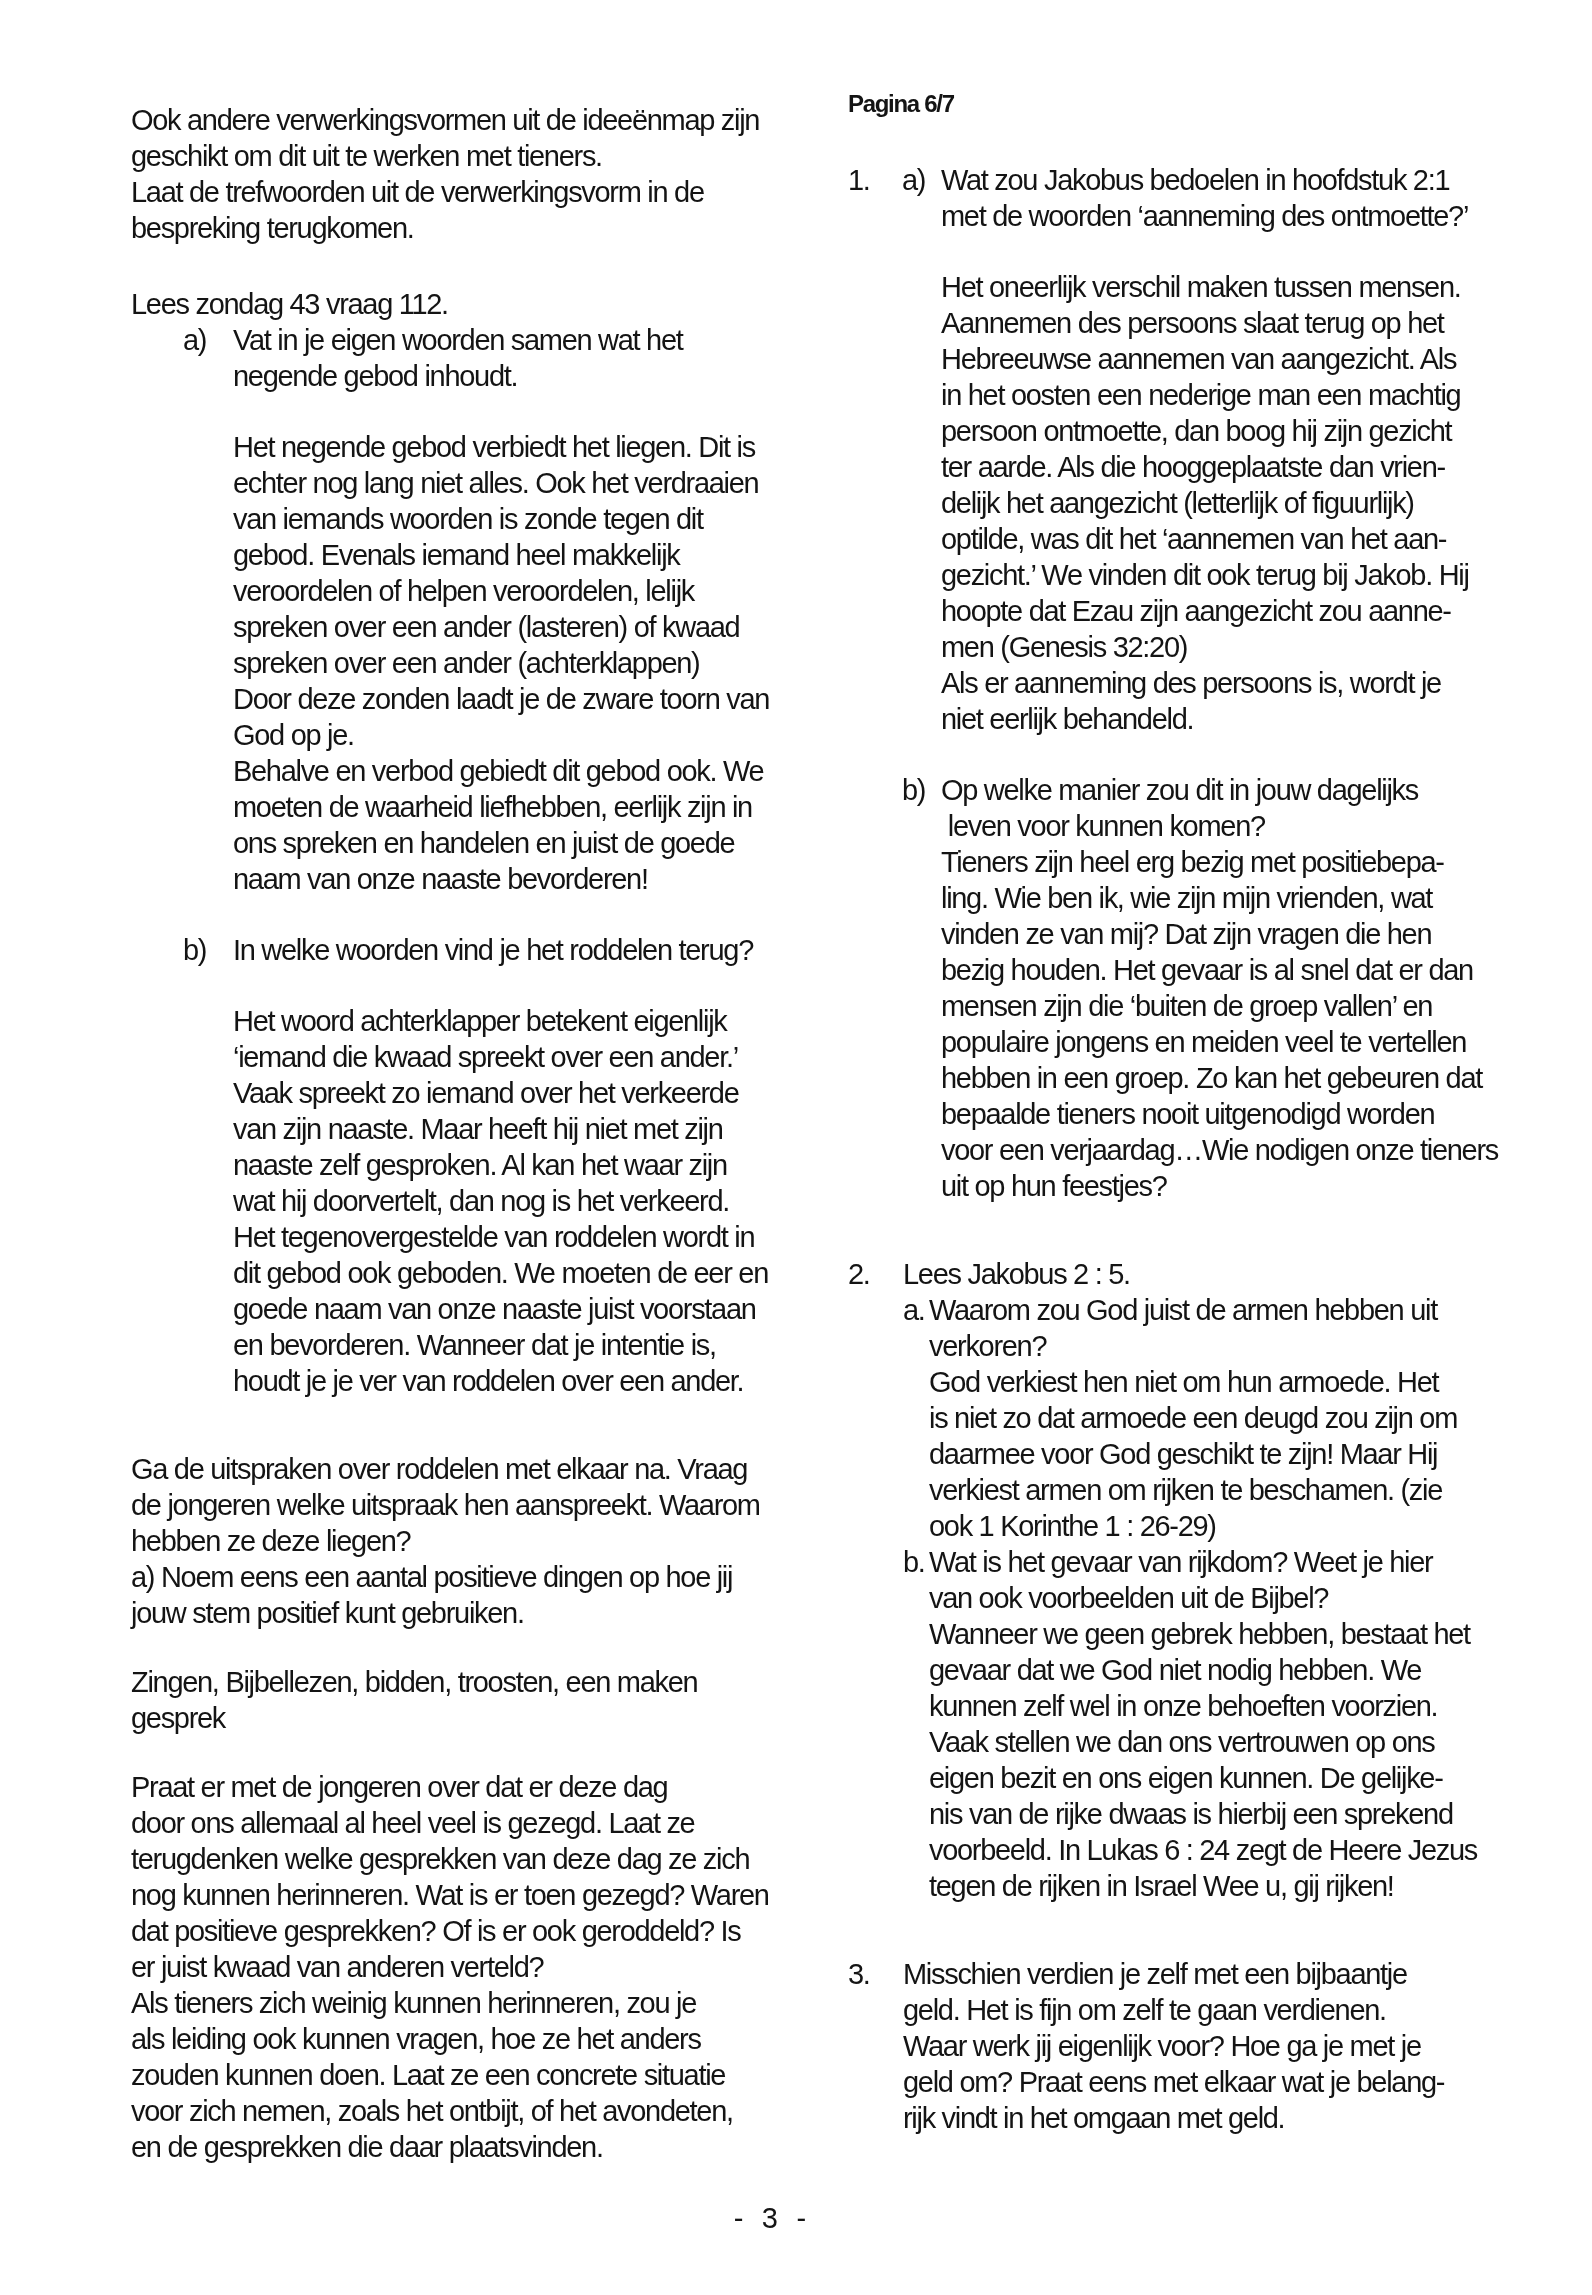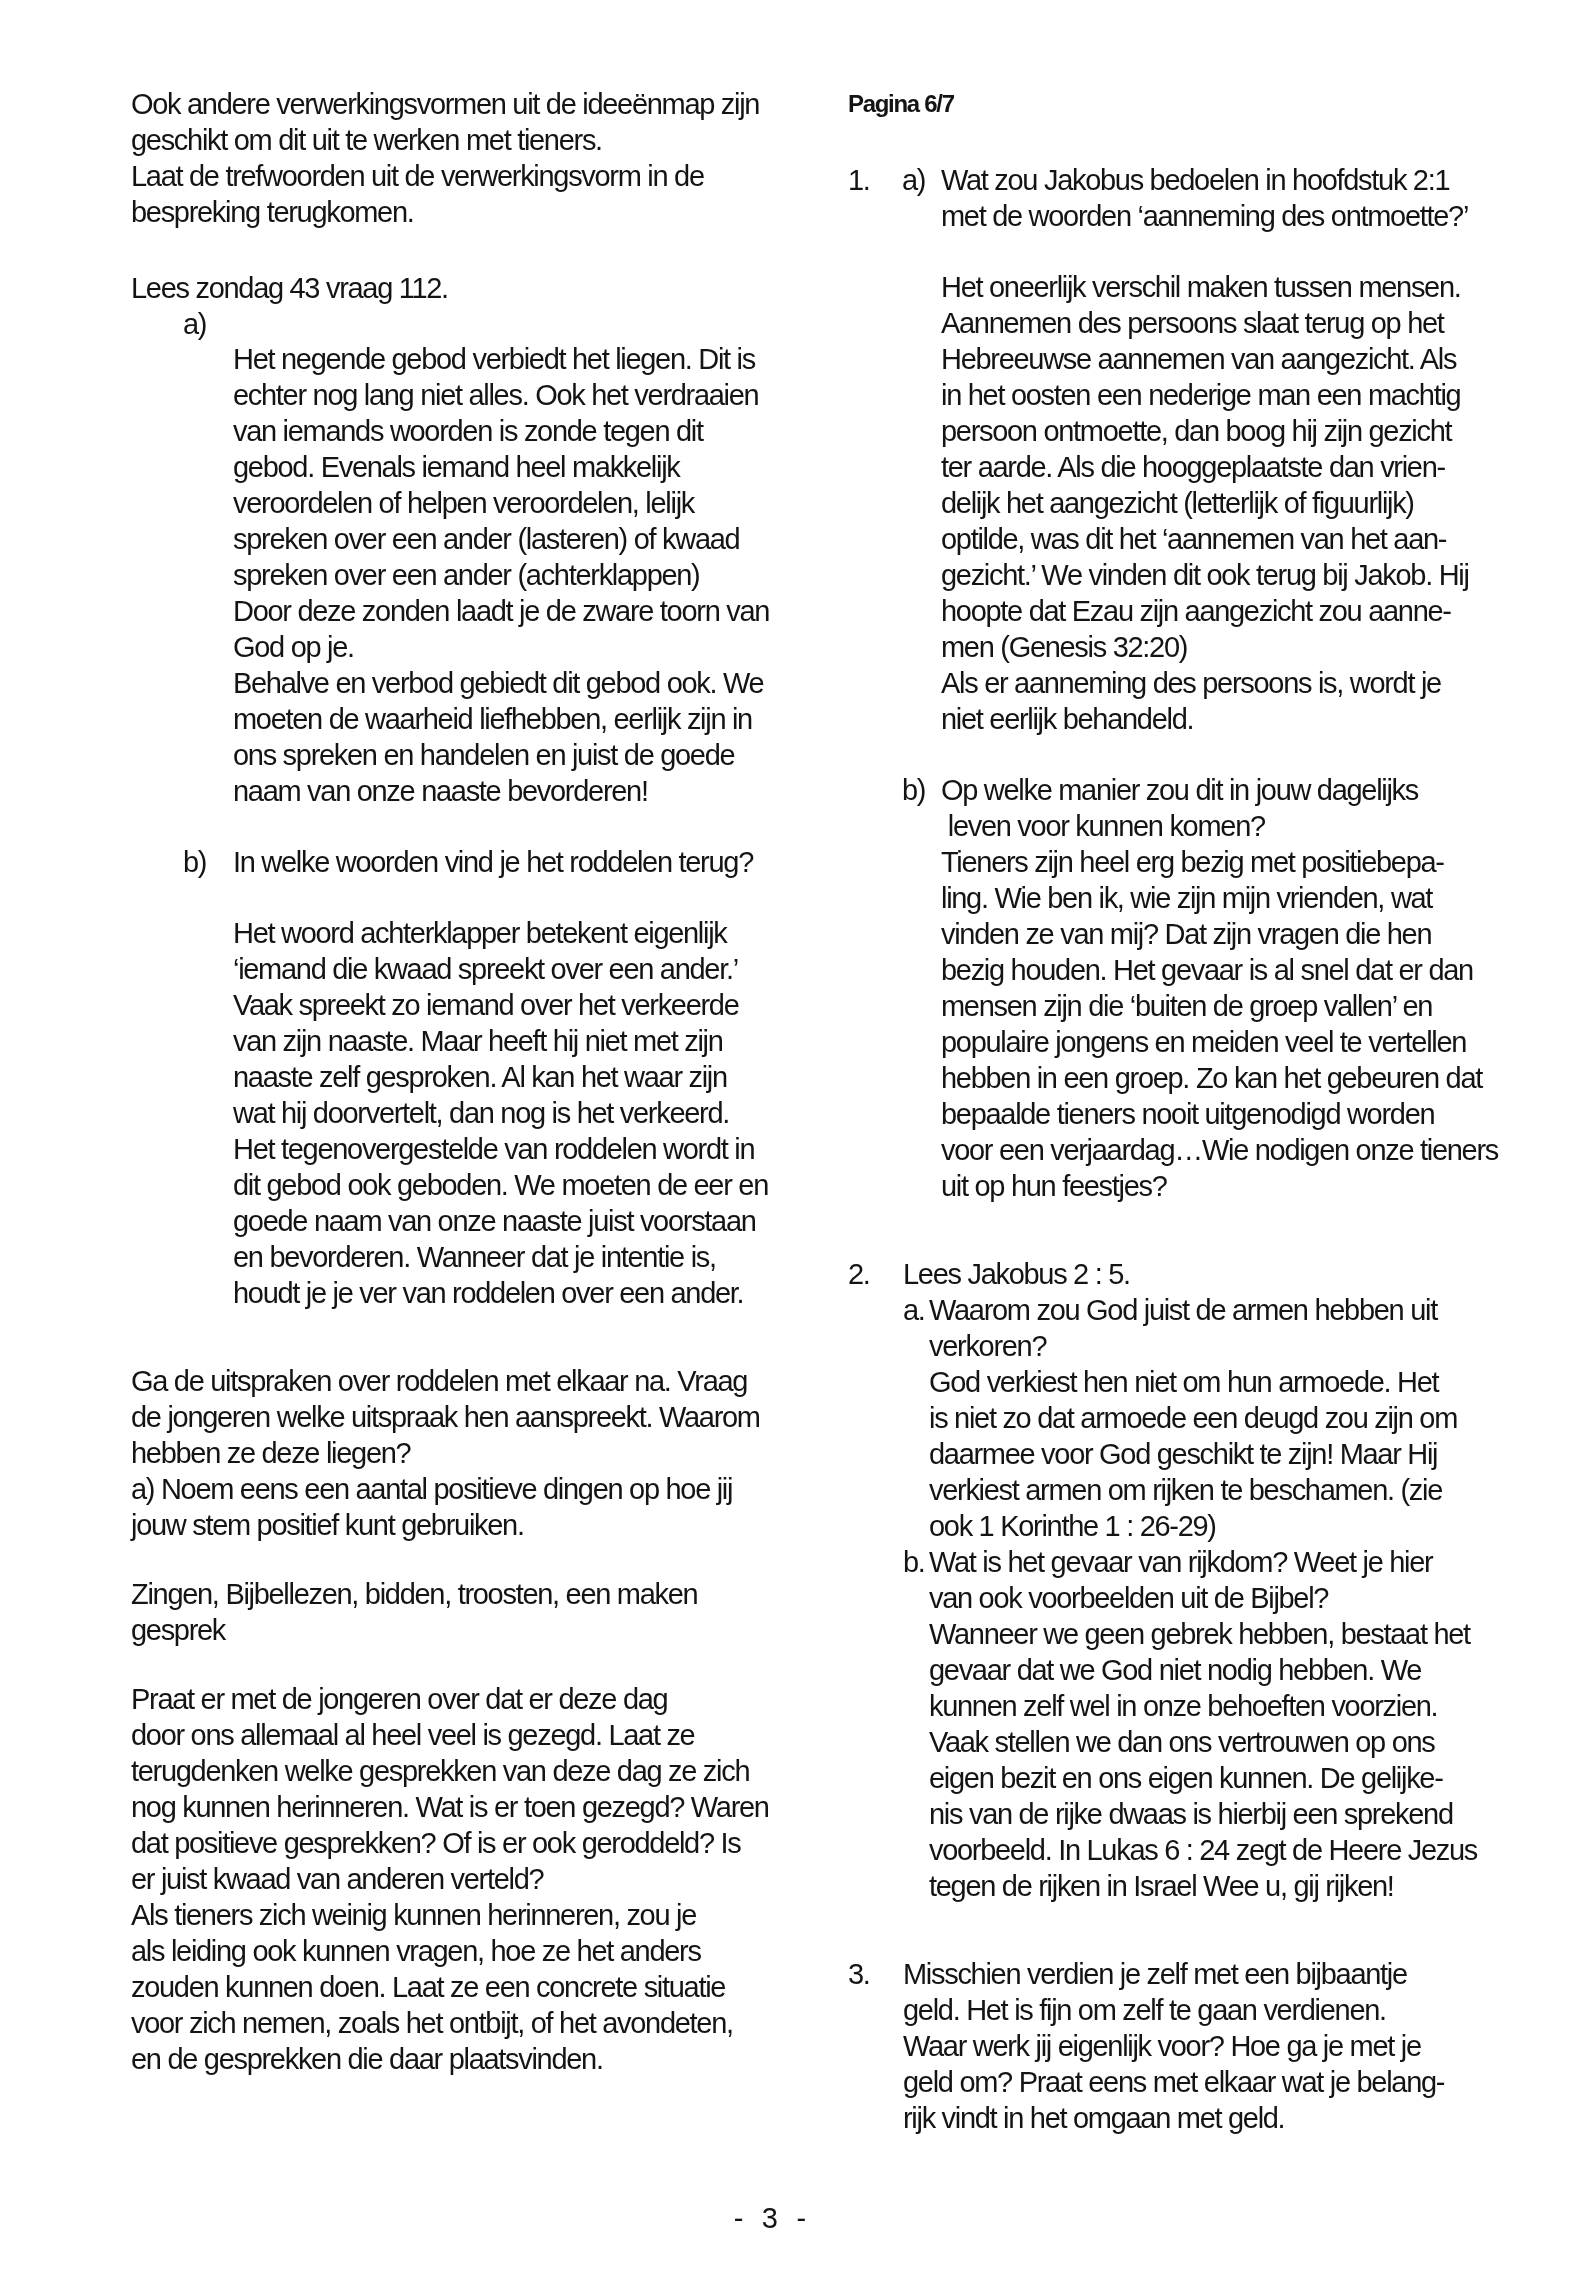"Ook andere verwerkingsvormen uit de" .col-left { margin-top: none -> 16px }
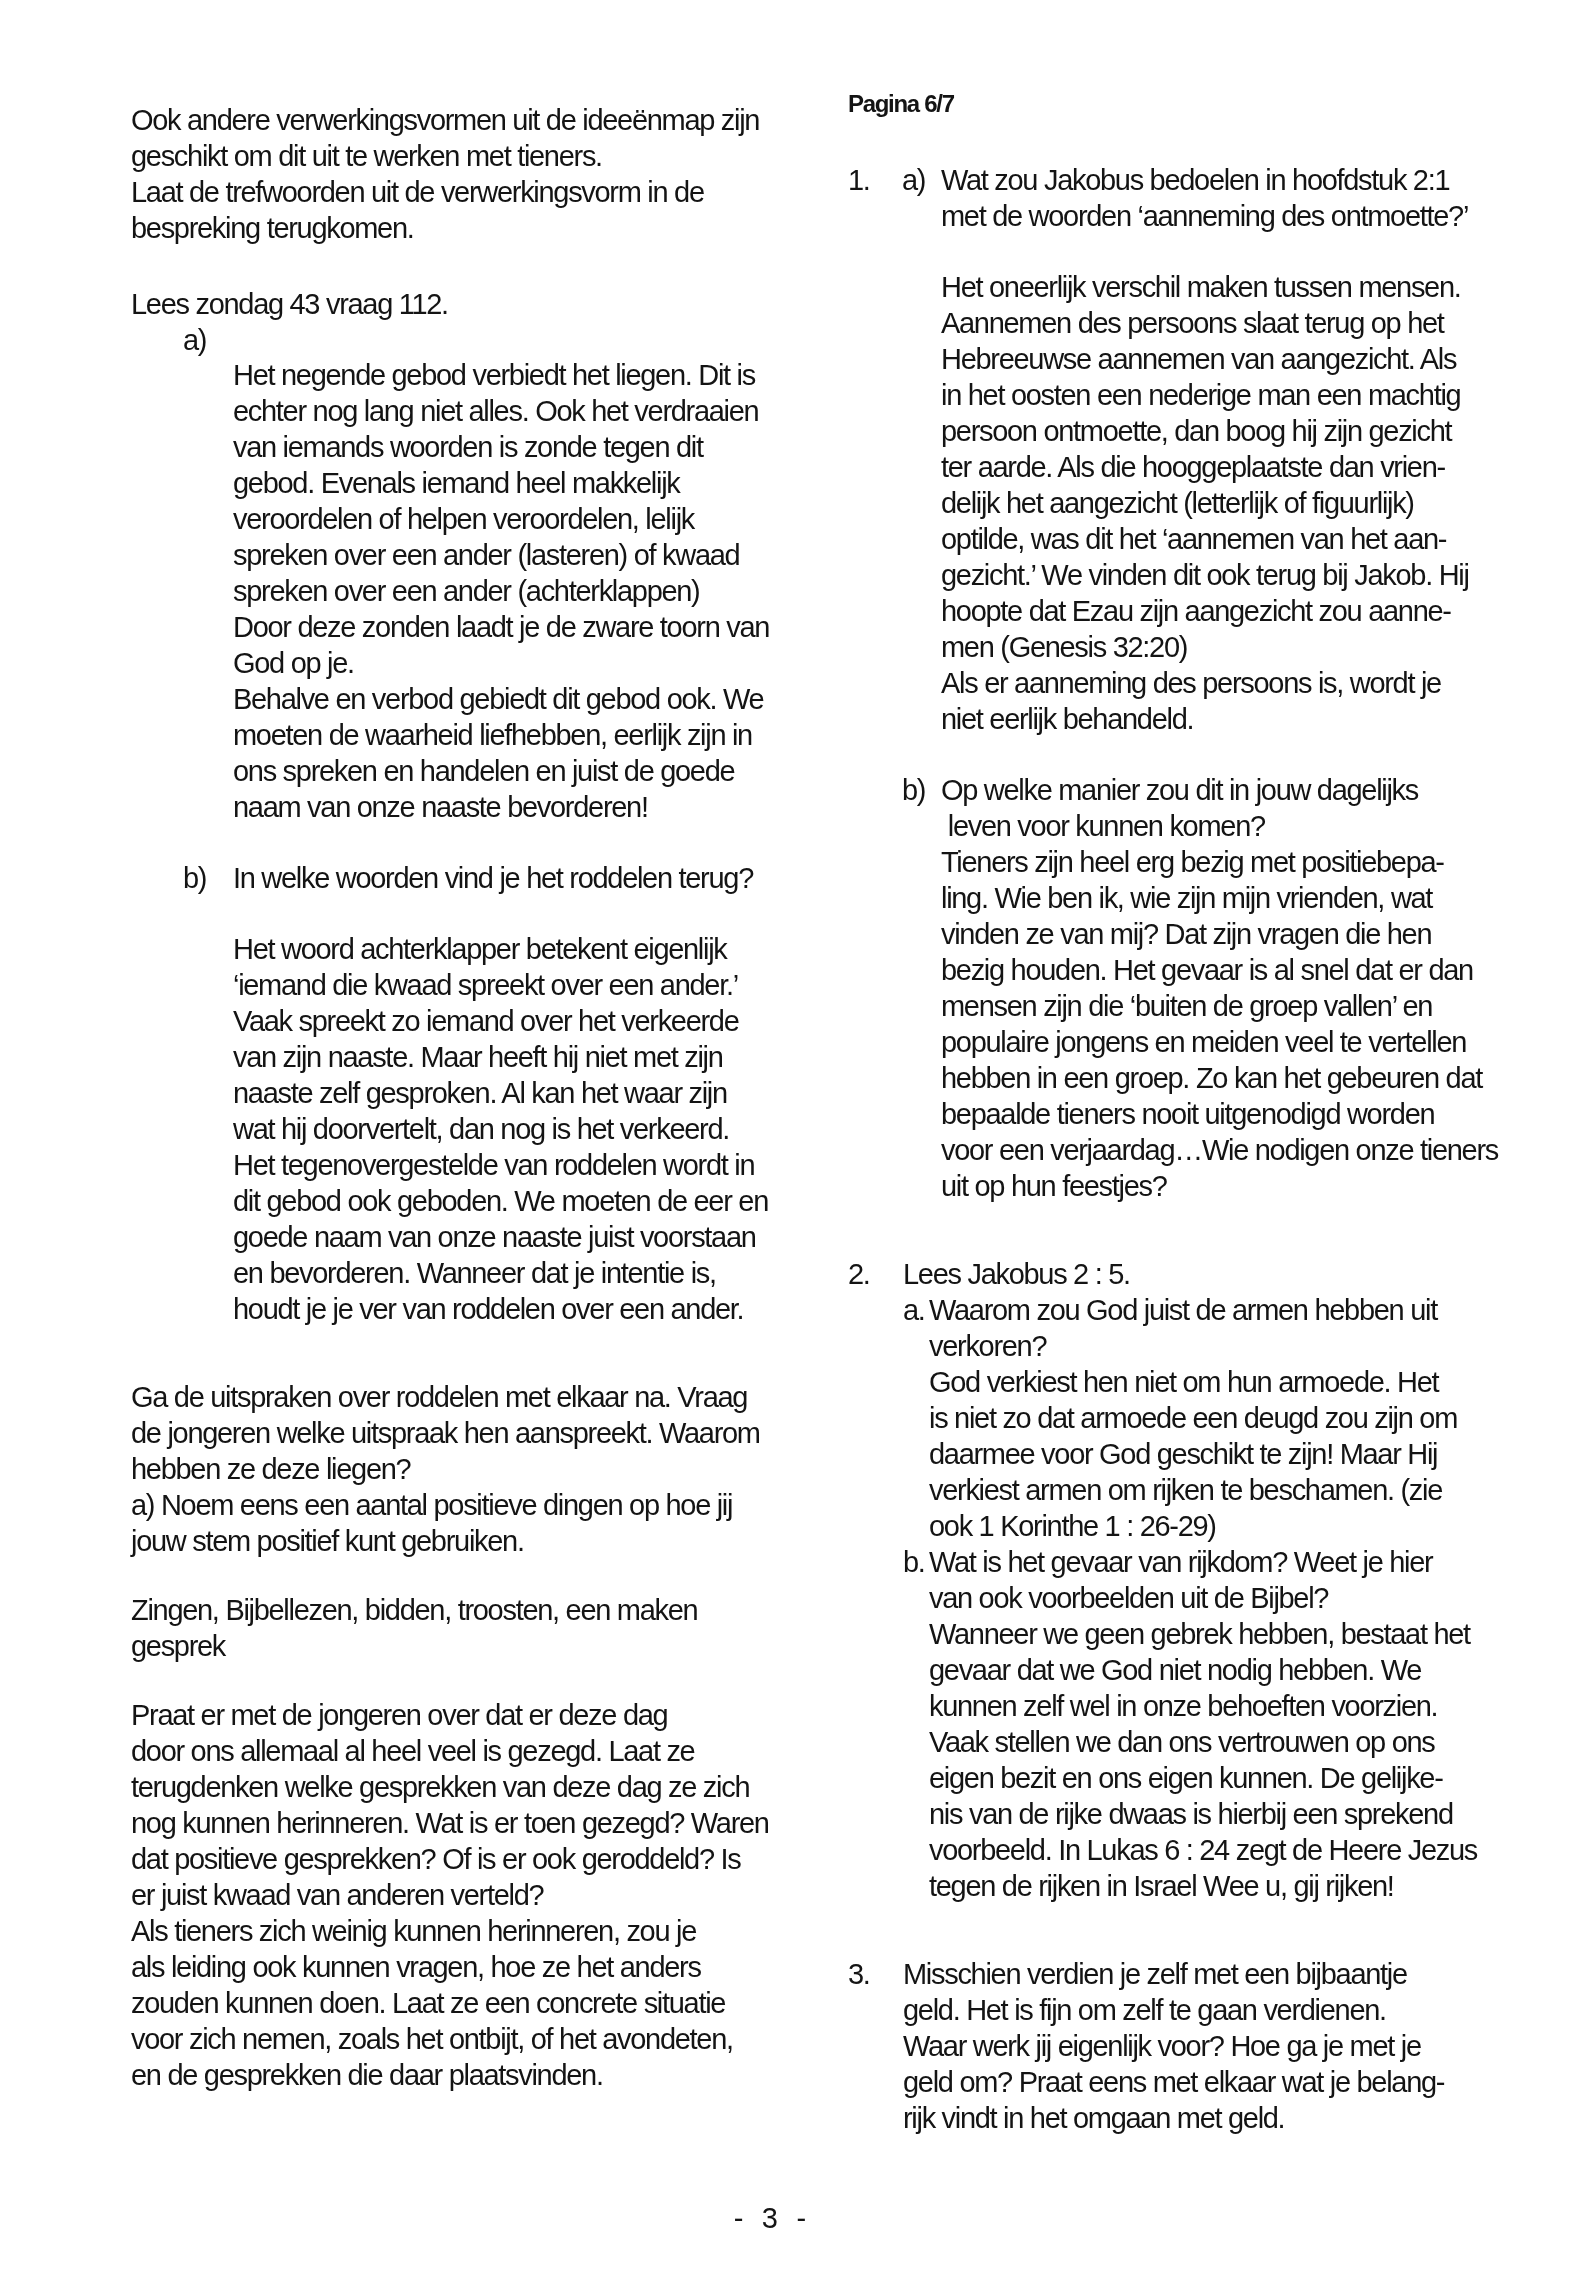"Vat in je eigen woorden" p.blk { html: none -> <p>Vat in je eigen woorden samen wat het negende gebod inhoudt.</p> }
